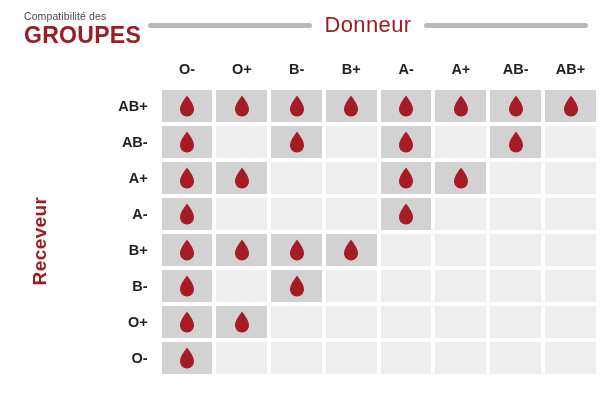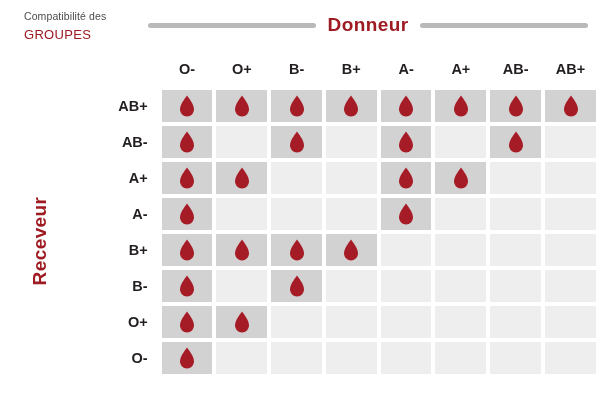"GROUPES" #title-big { font-size: 13px -> 23px; font-weight: normal -> bold }
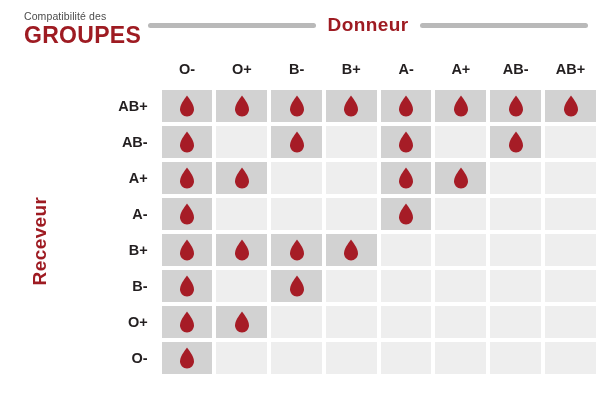"Donneur" #donneur-label { font-size: 19px -> 22px; font-weight: bold -> normal }
